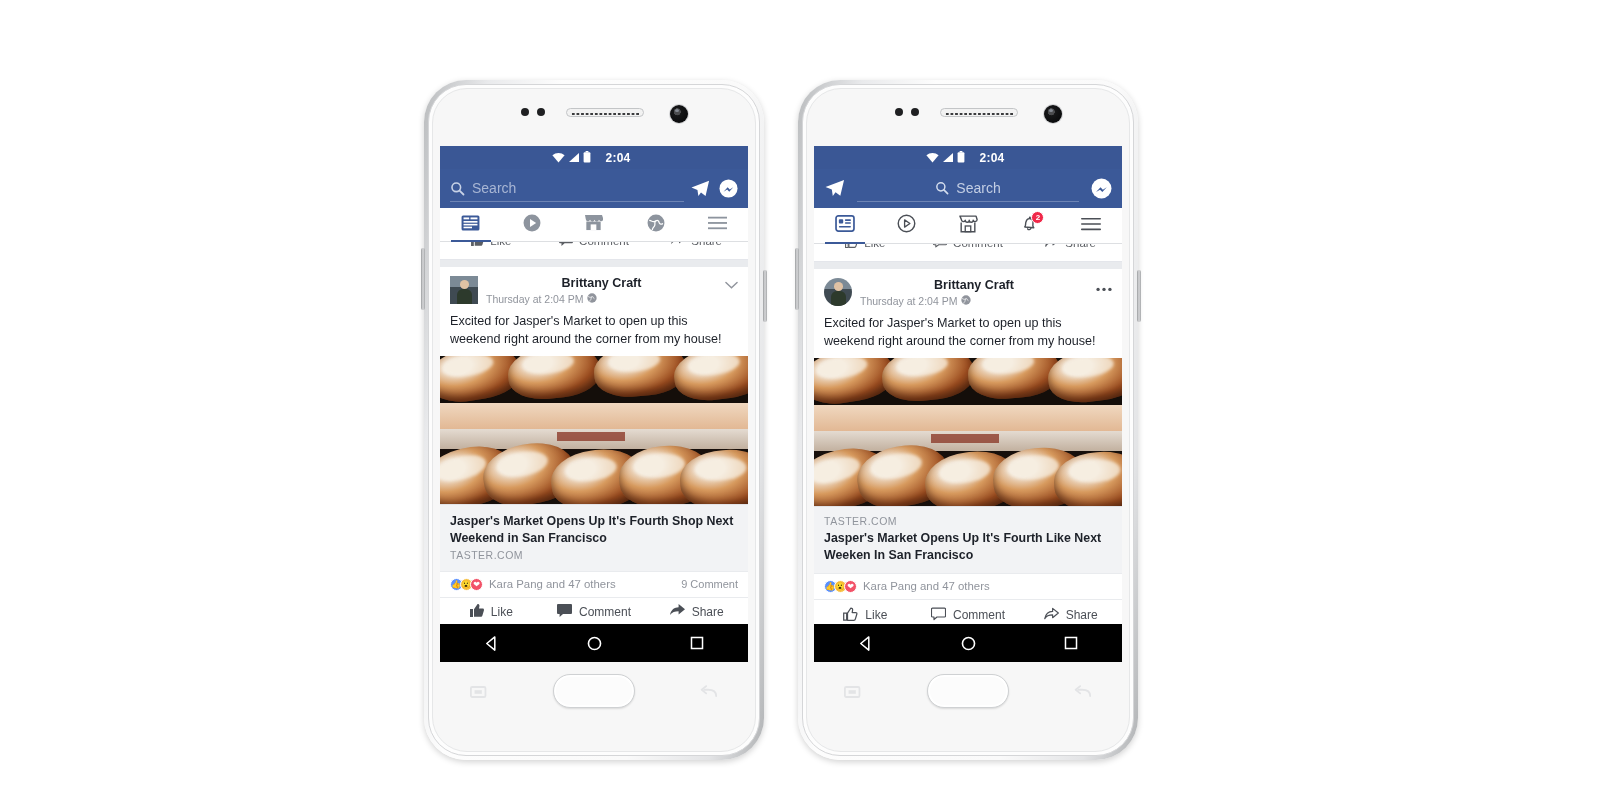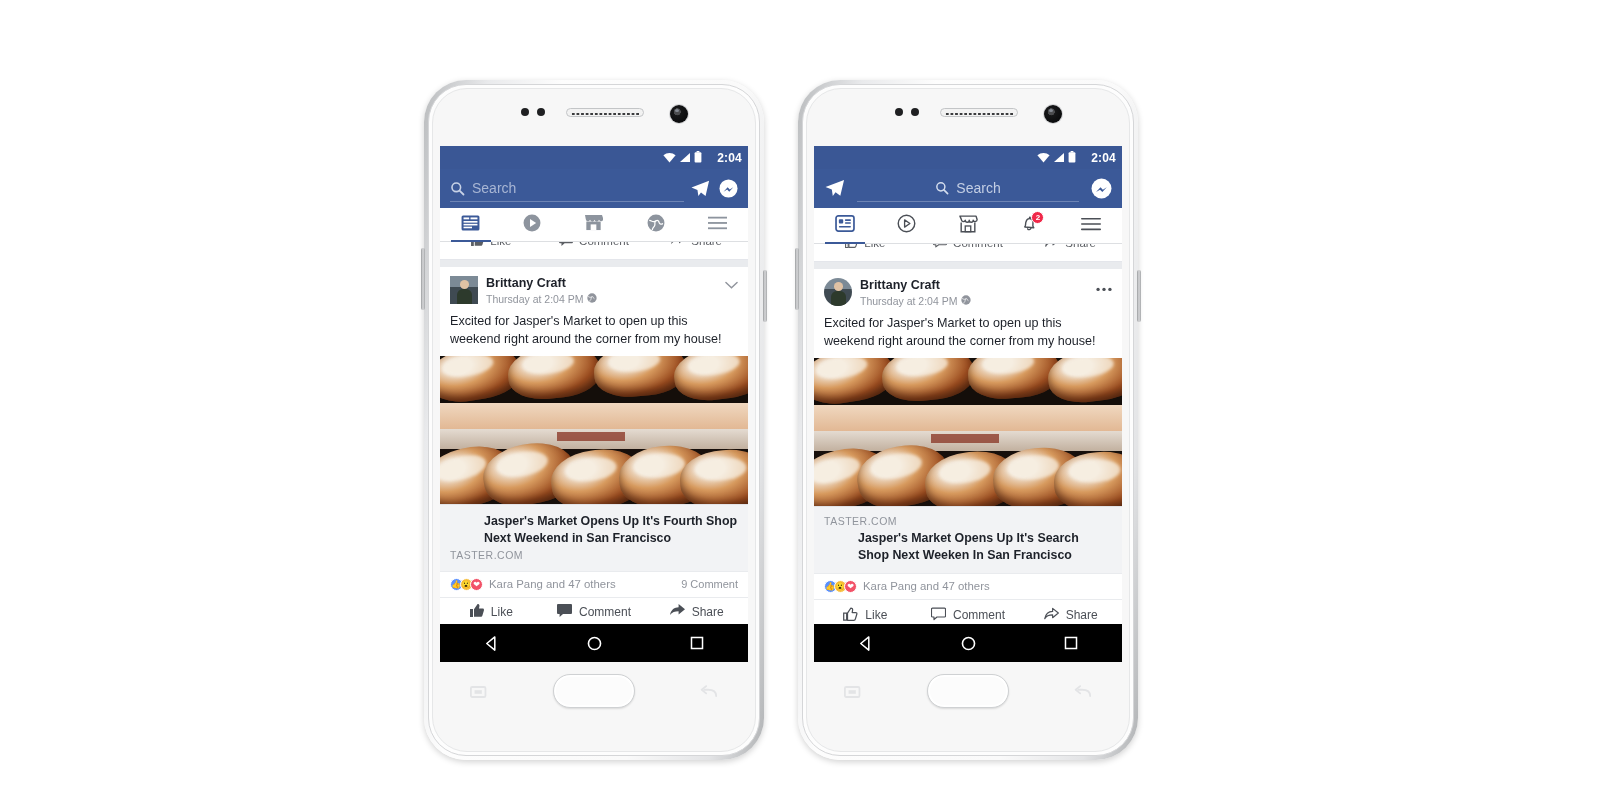"2:04" .statusbar { justify-content: flex-end -> center }
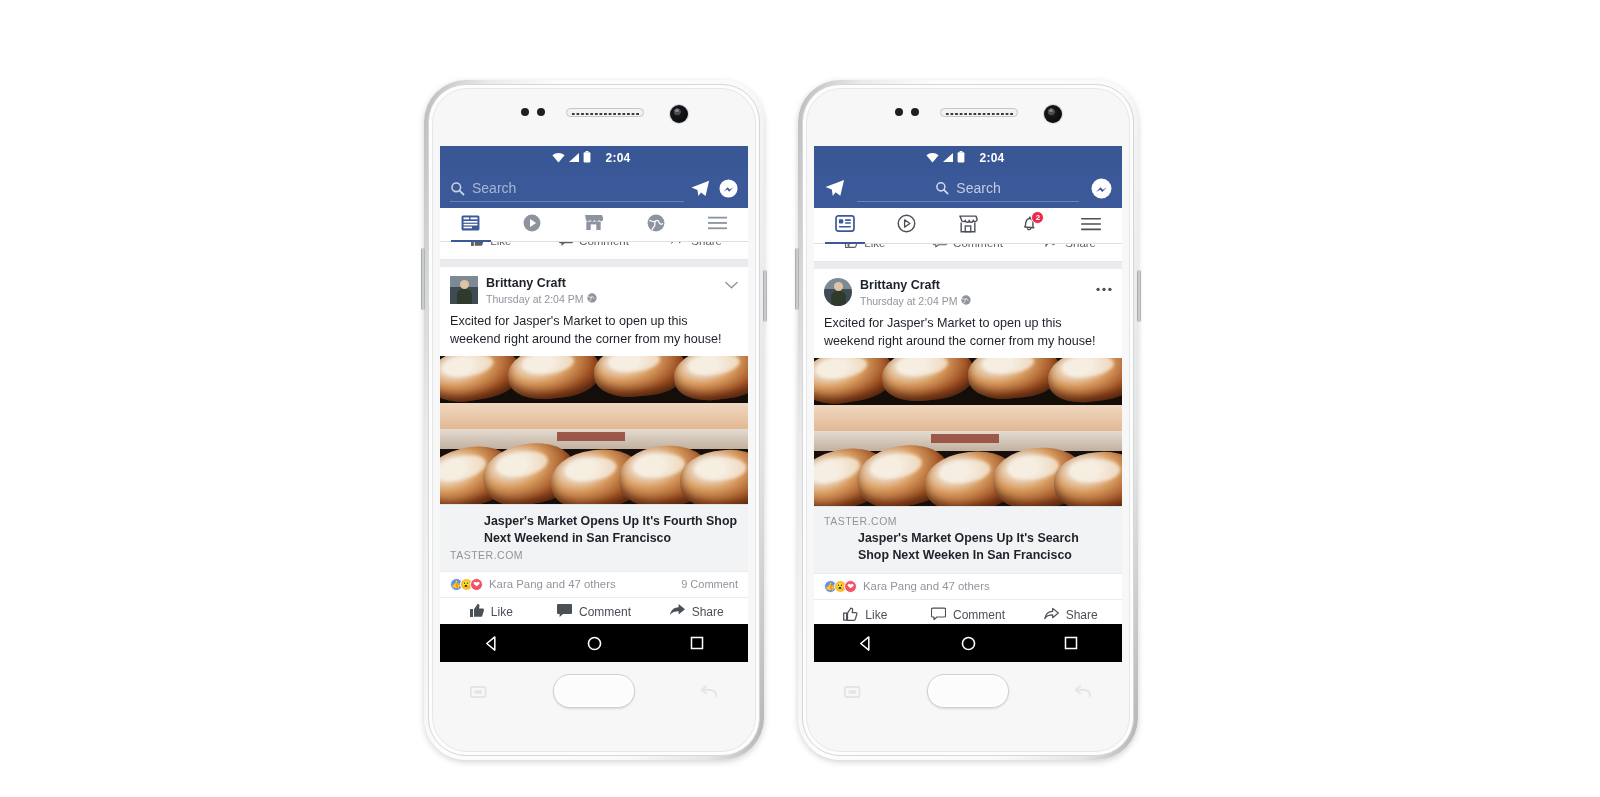"Brittany Craft" .post-head { text-align: none -> center }
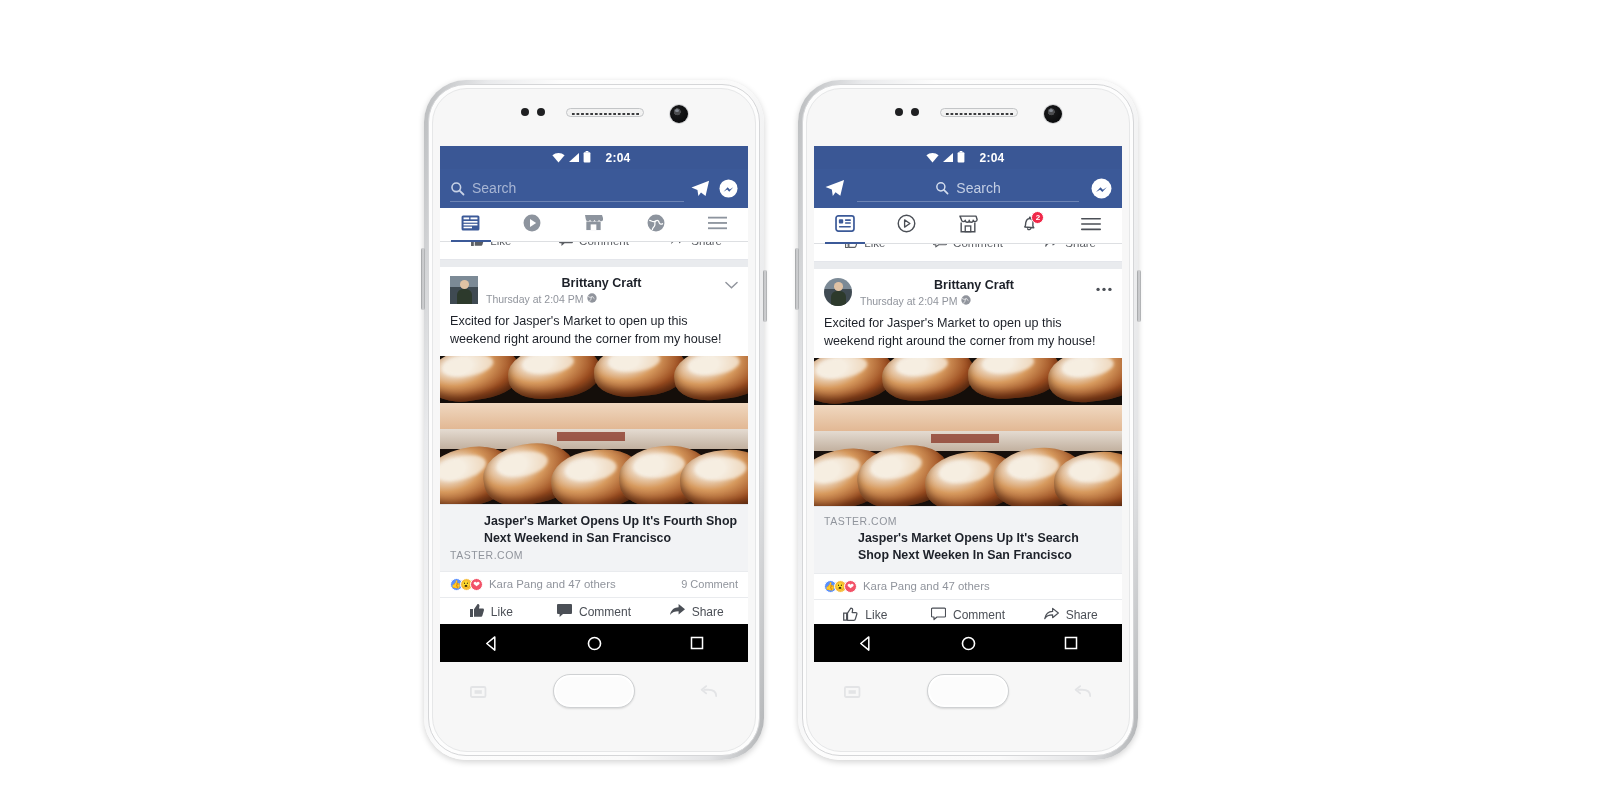"Jasper's Market Opens Up It's" .link-title { margin-left: 34px -> none }
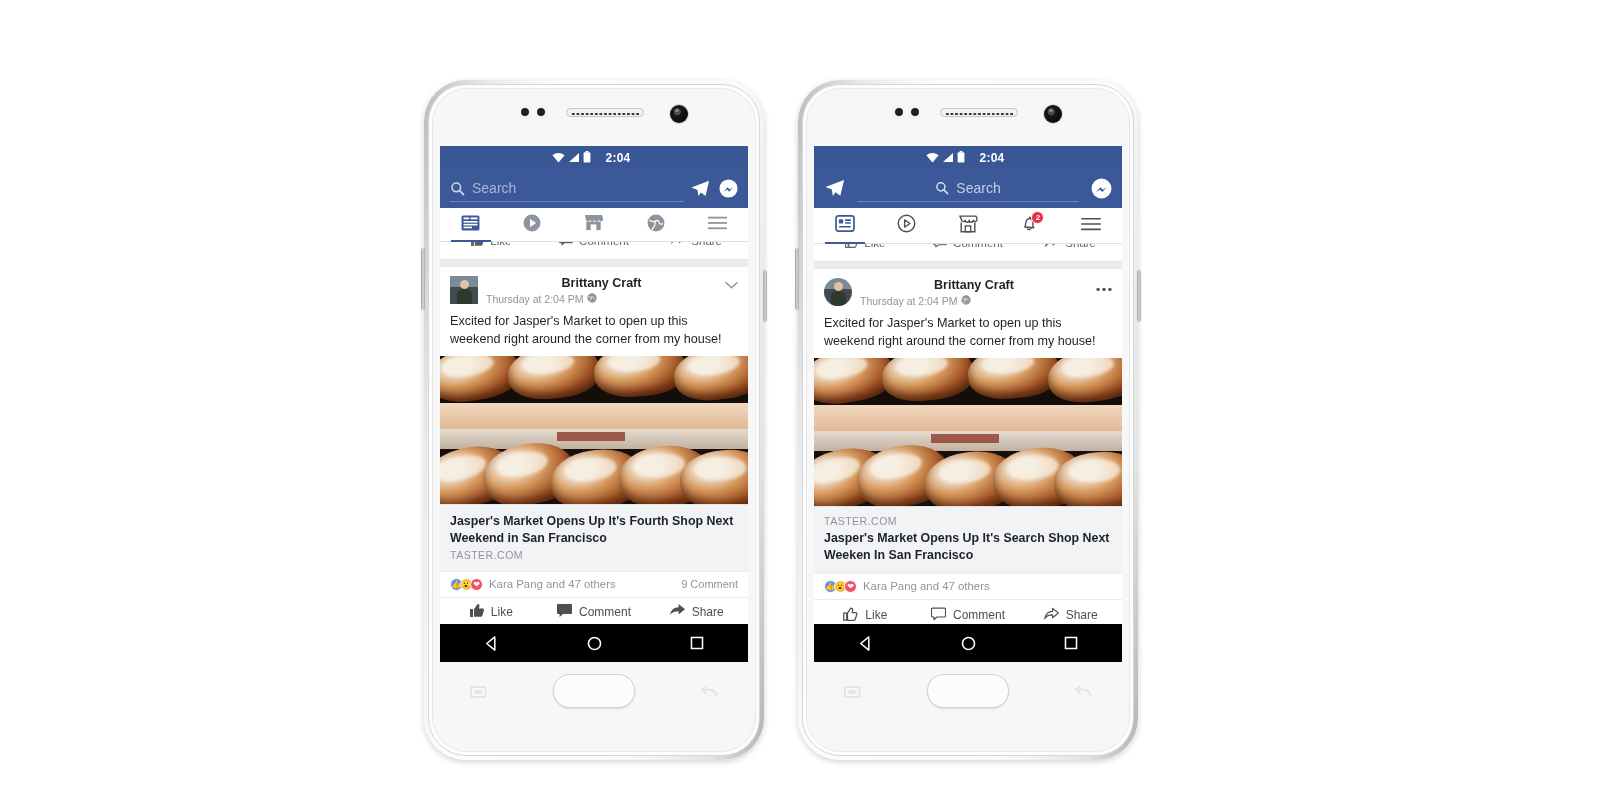"Jasper's Market Opens Up It's Search" div.link-title { text: Search Shop -> Fourth Like }
